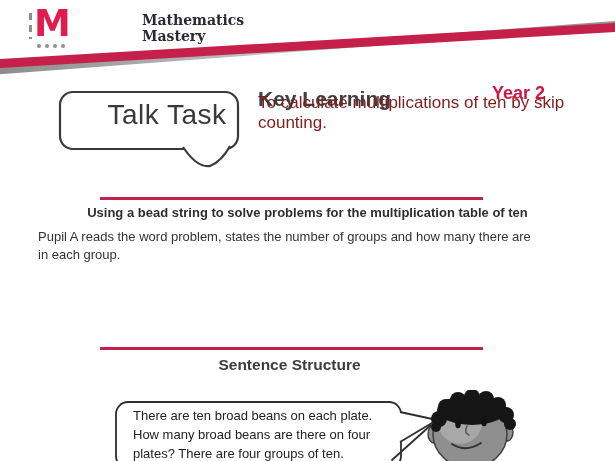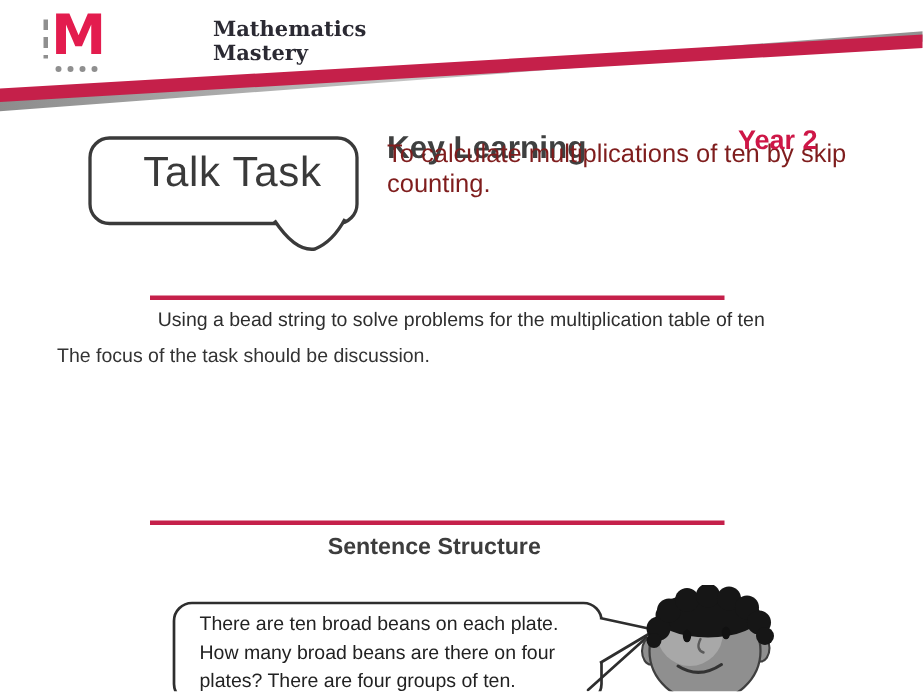"Talk Task" .talktask-label { left: 59px -> 71px }
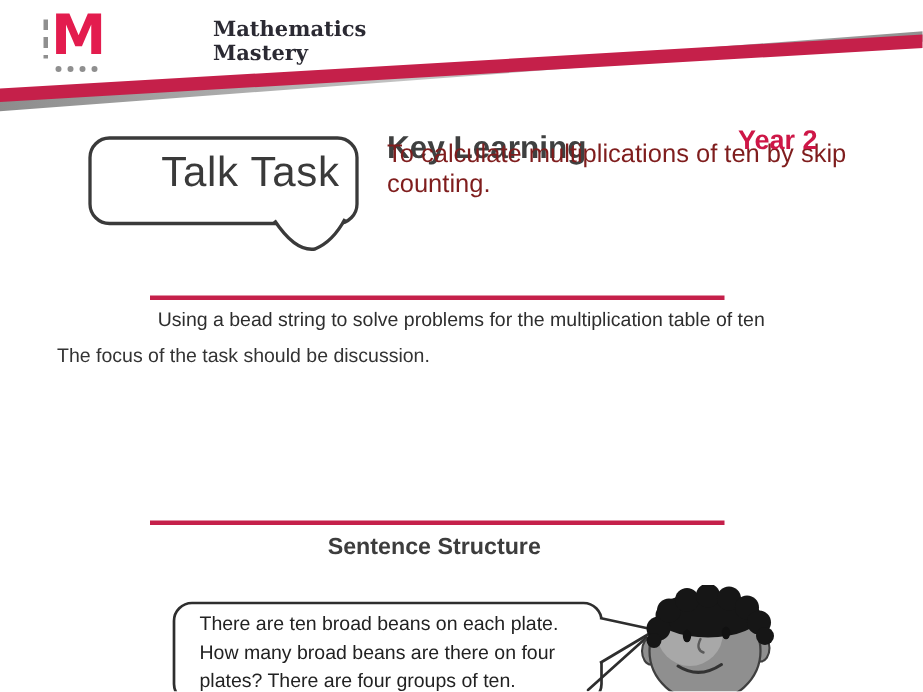"Using a bead string to" .task-heading { font-weight: normal -> bold }
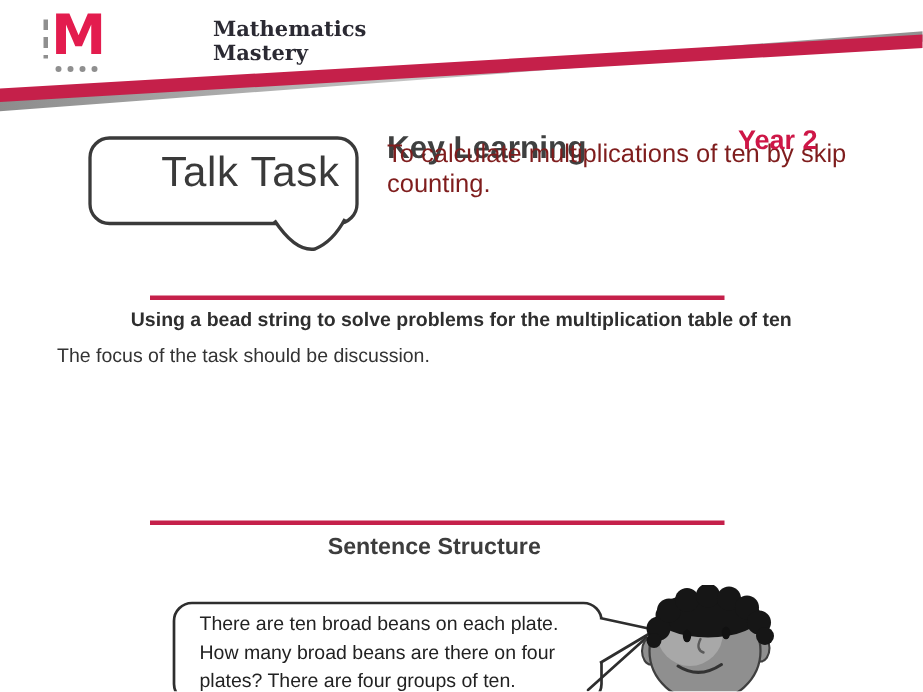"Pupil A reads the word" p { html: none -> <p>Pupil A reads the word problem, states the number of groups and how many there are in each group.</p> }
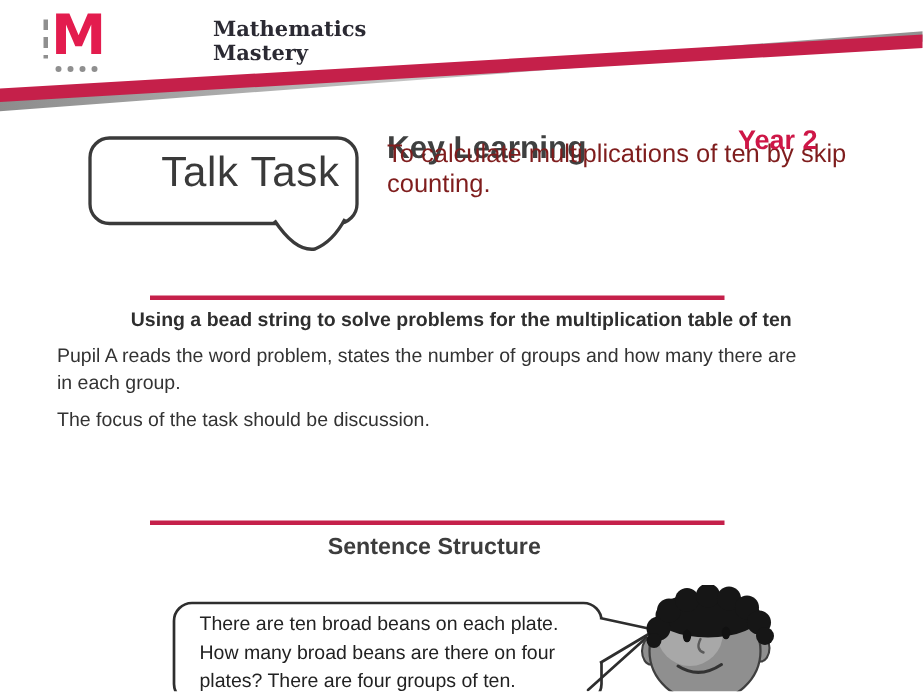"The focus of the task" p { html: <p>The focus of the task should be discussion.</p> -> none }
